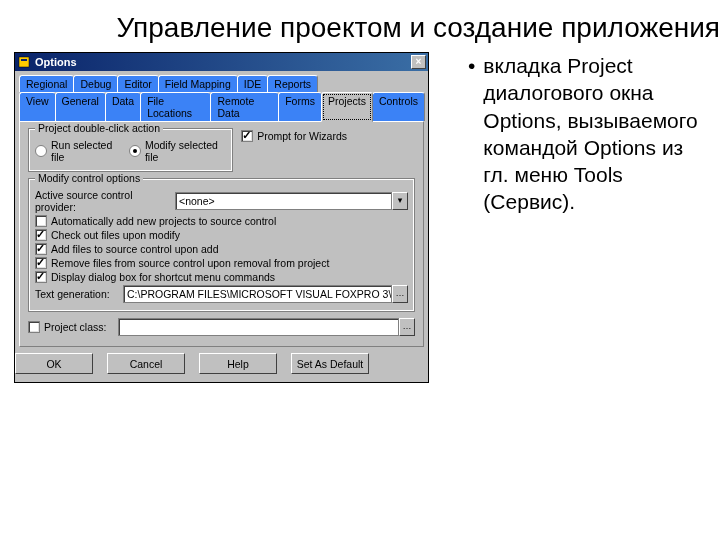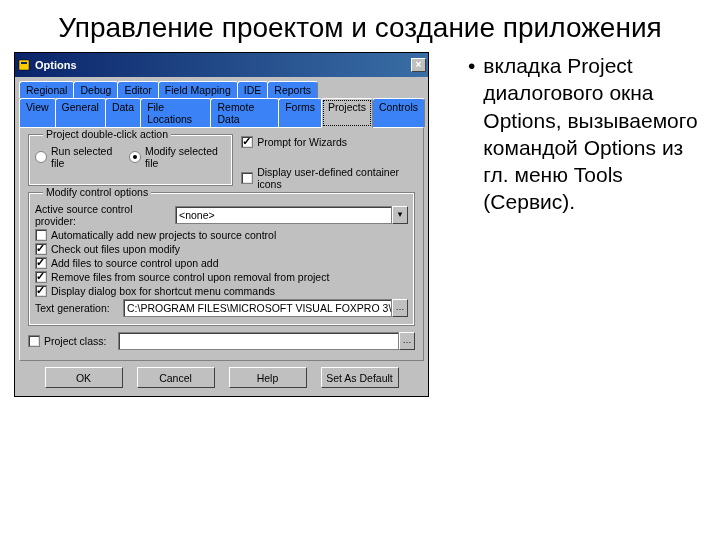"Управление проектом и создание" .slide-title { text-align: center -> right }
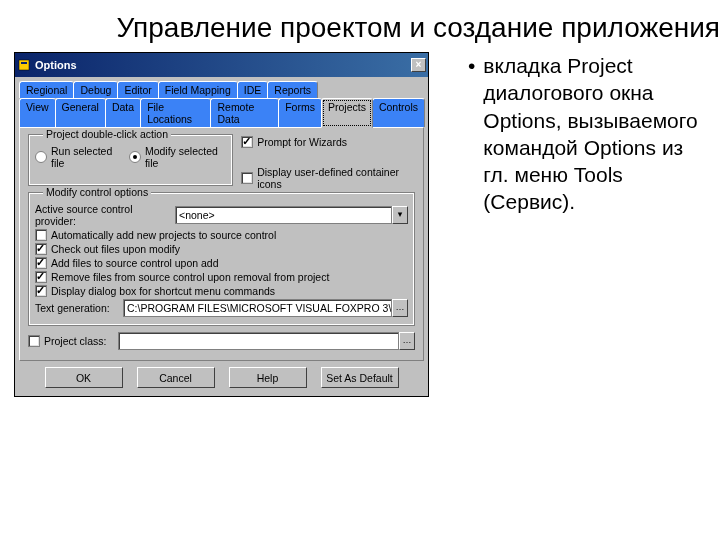"Options" .titlebar { height: 24px -> 18px }
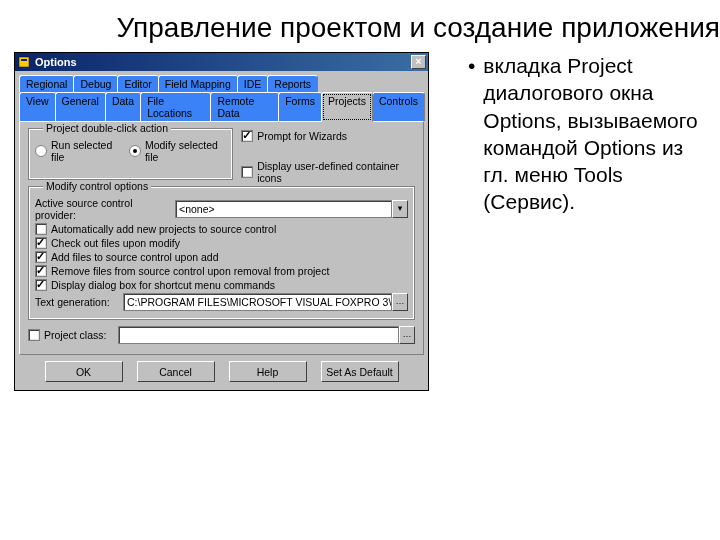"Project double-click action" .group-title { left: 14px -> 6px }
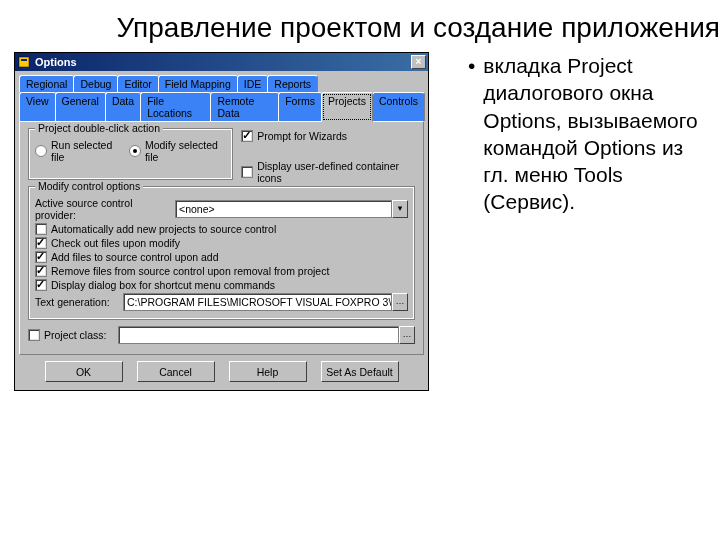"Display user-defined container icons" div.row { html: <div> <span></span> <span>Display user-defined container icons</span> </div> -> none }
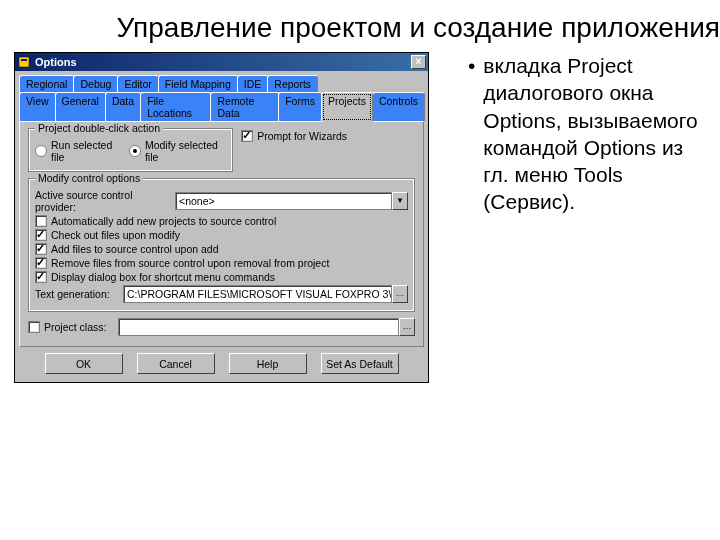"OK" .btnbar { justify-content: center -> flex-start }
